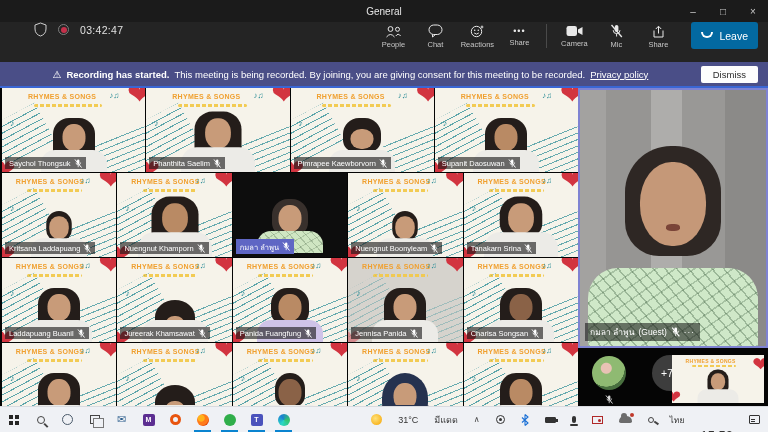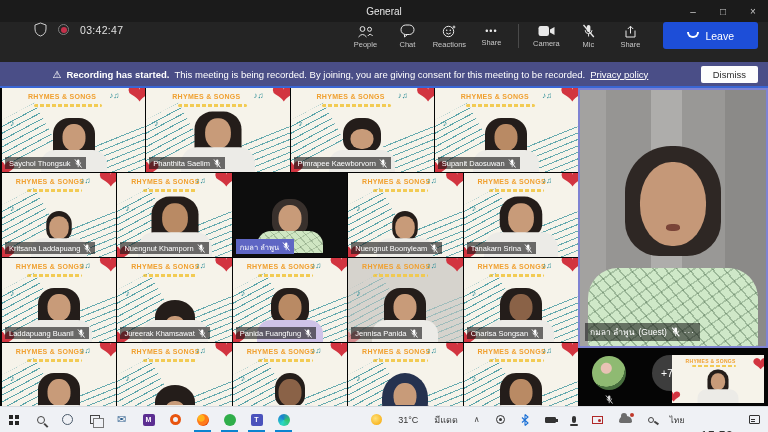"Leave" .leave-btn { background: #1d4ed8 -> #0369a1; padding: 0 24px -> 0 10px }
